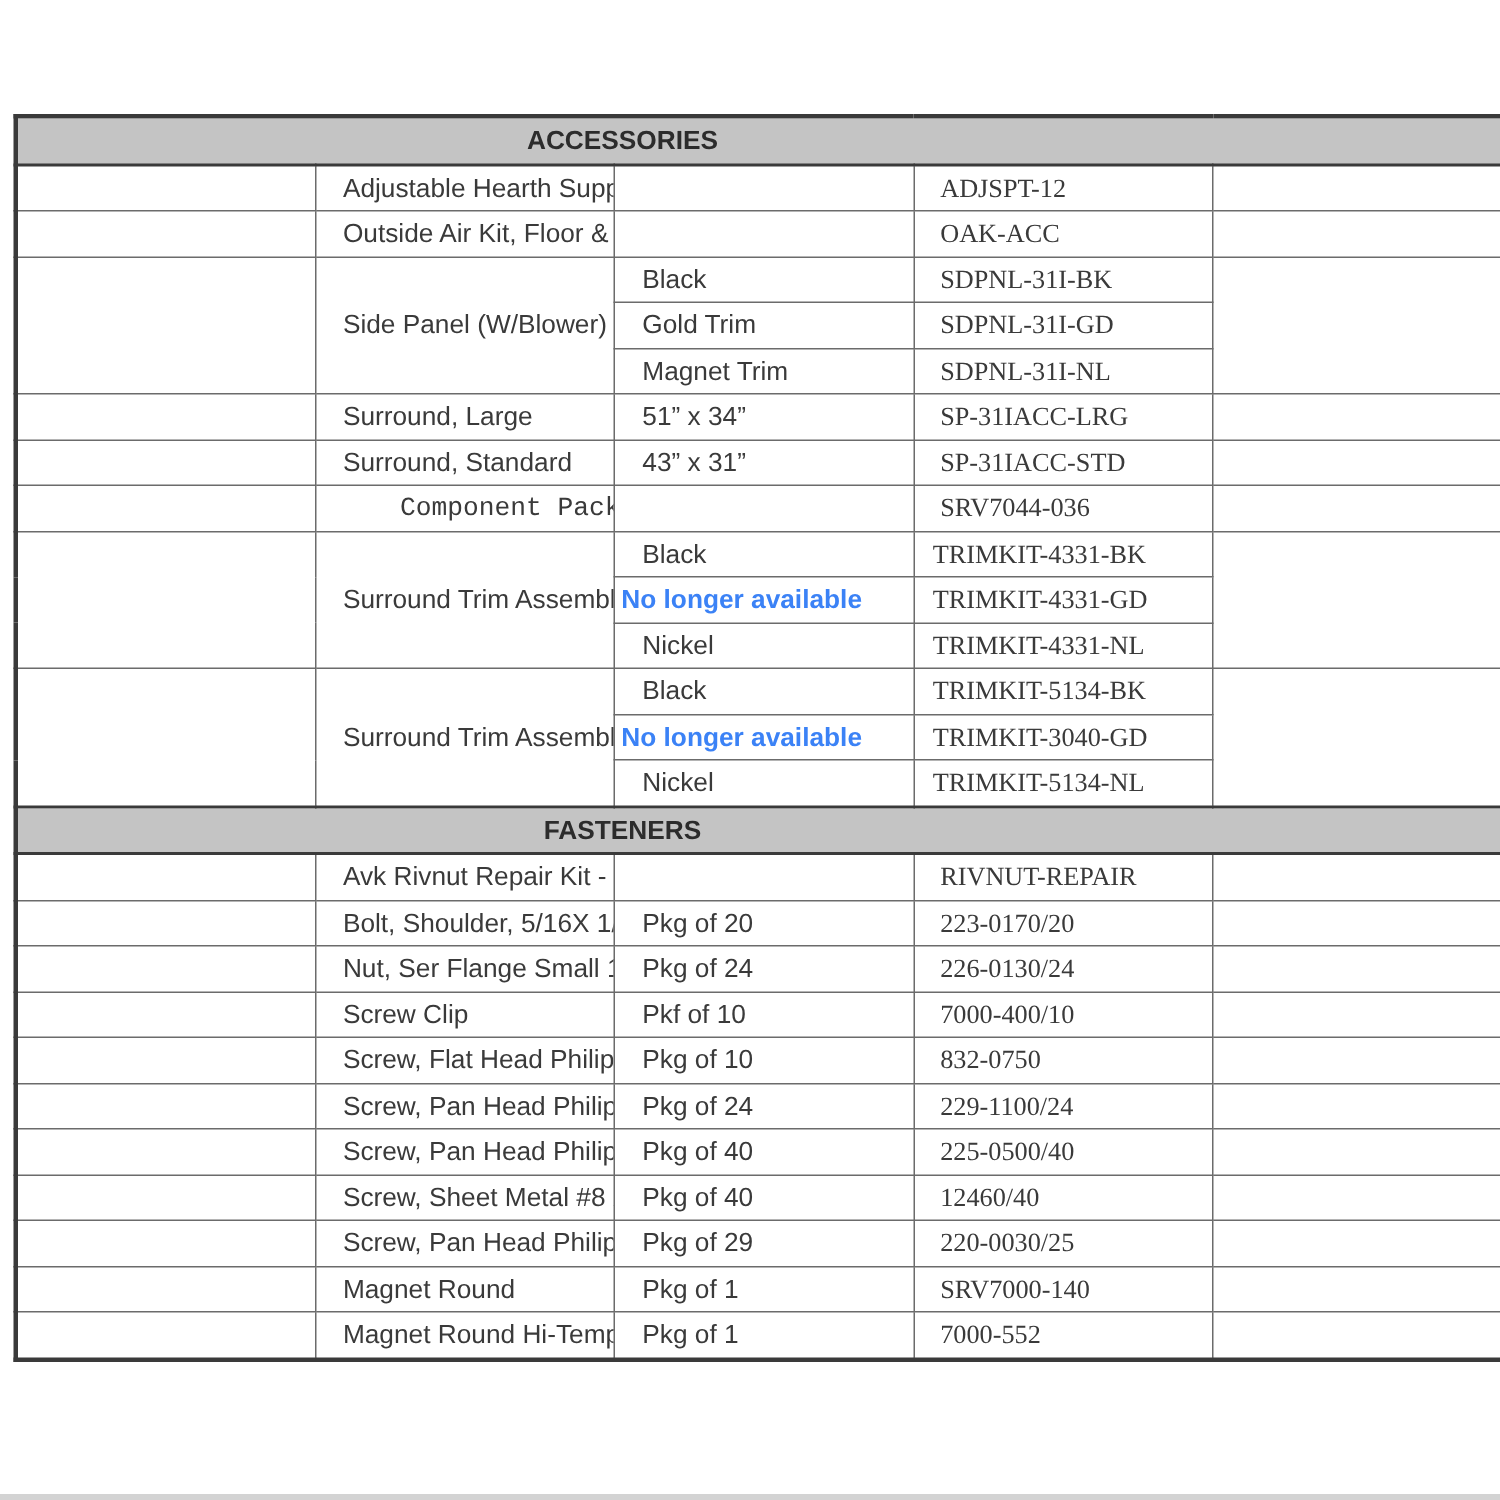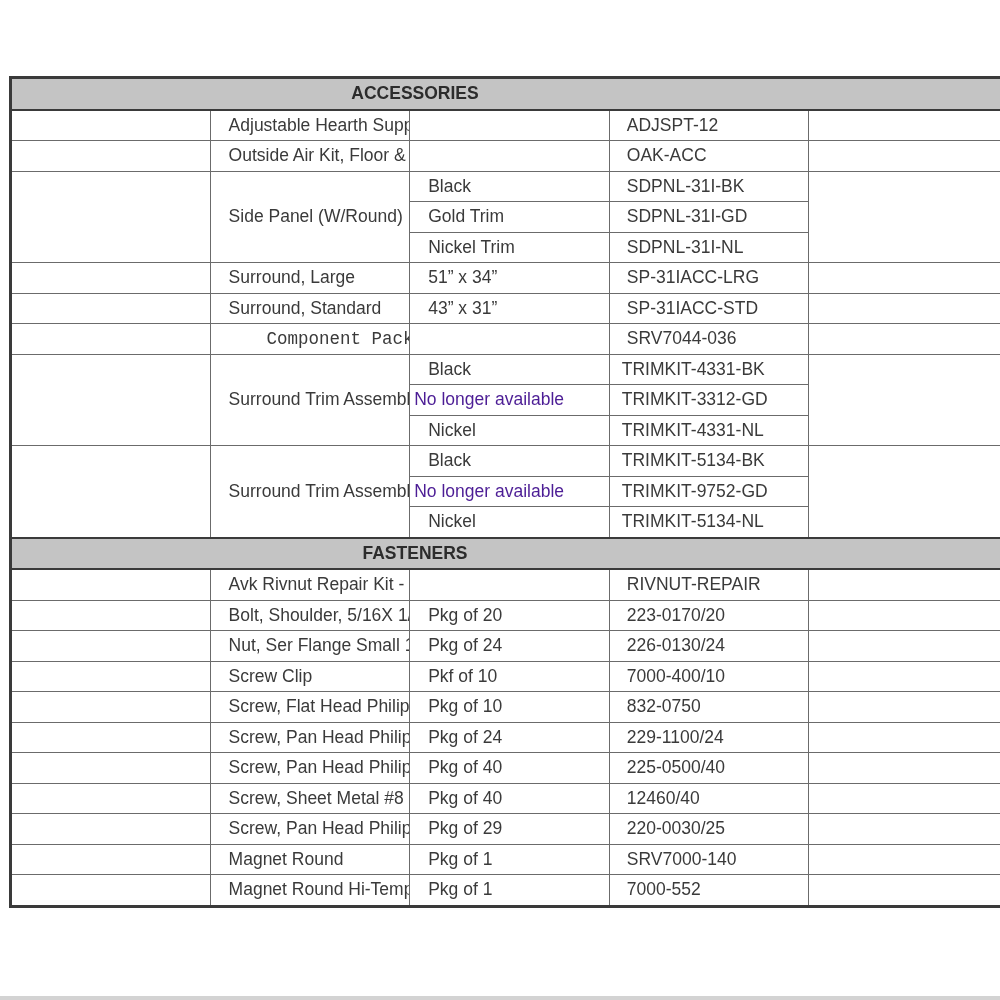"ADJSPT-12" td.c3 { font-family: none -> Liberation Serif, serif }
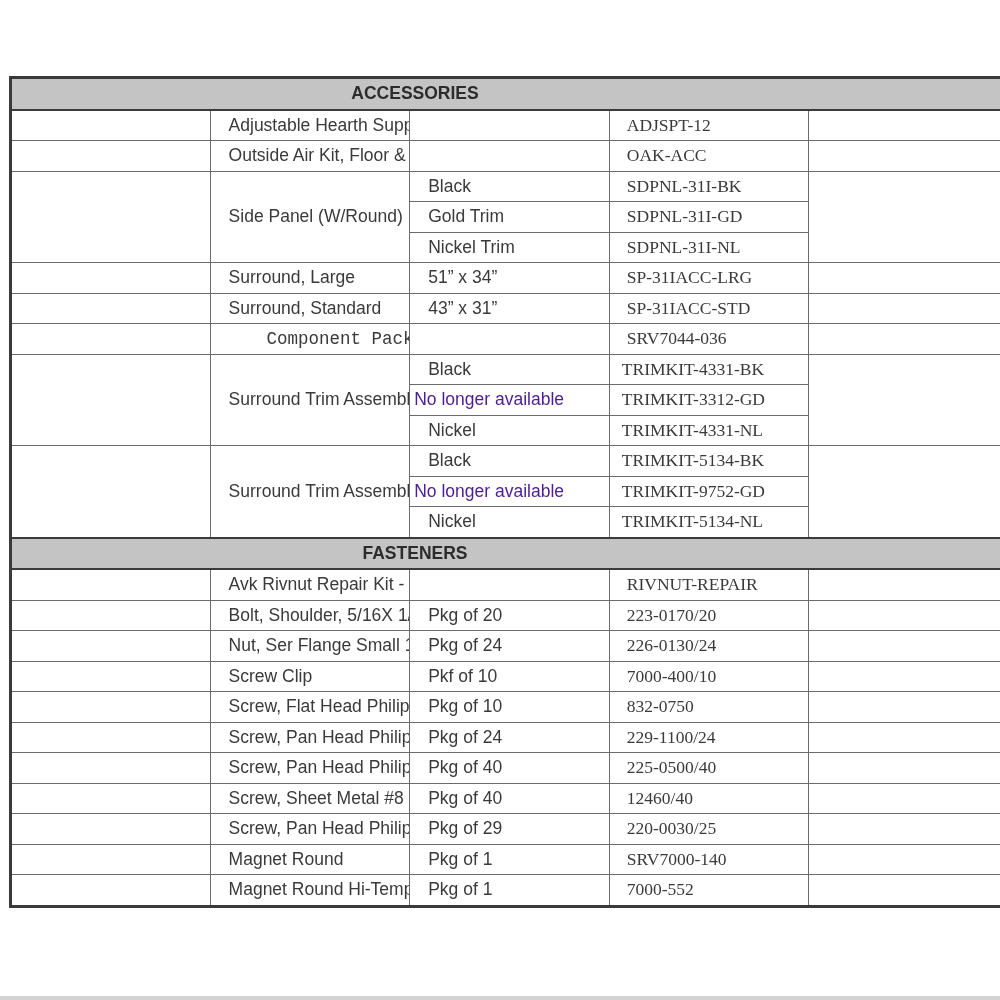"Side Panel (W/Round)" td.c1 { text: W/Round -> W/Blower }
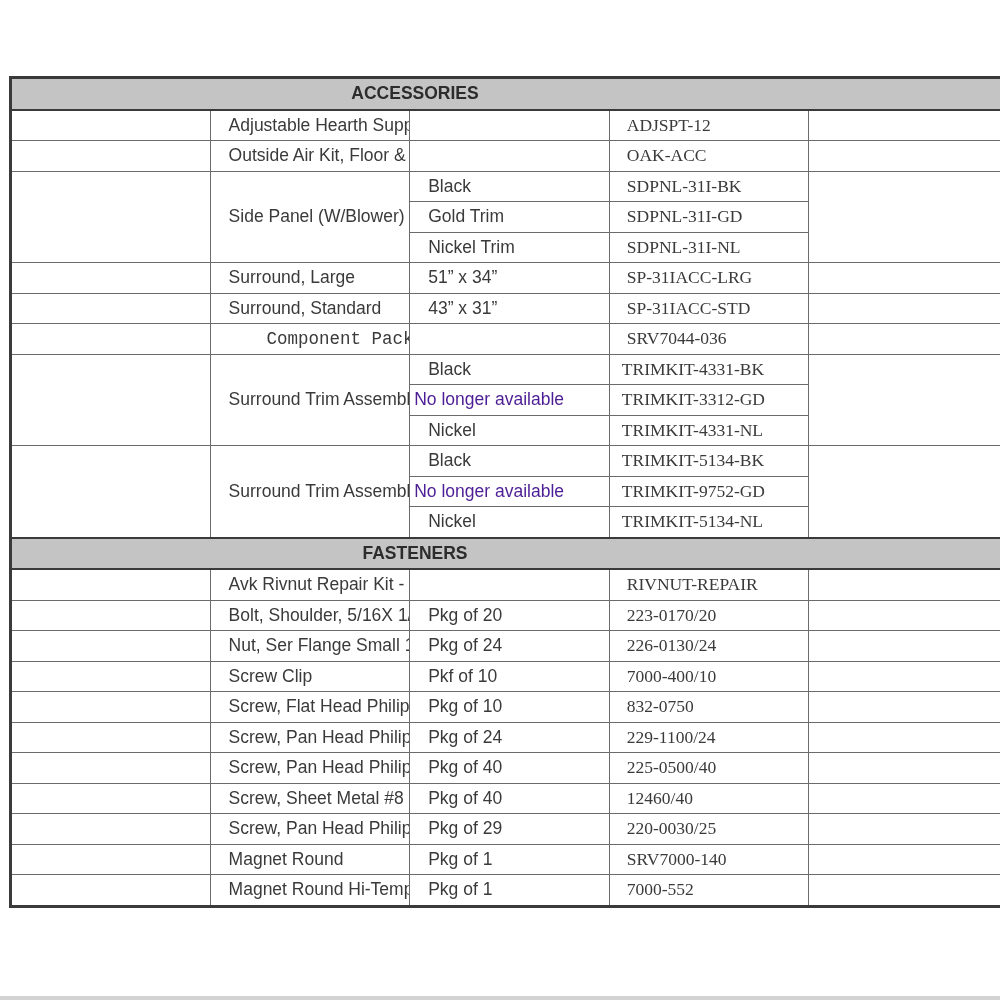"Nickel Trim" td.c2 { text: Nickel -> Magnet }
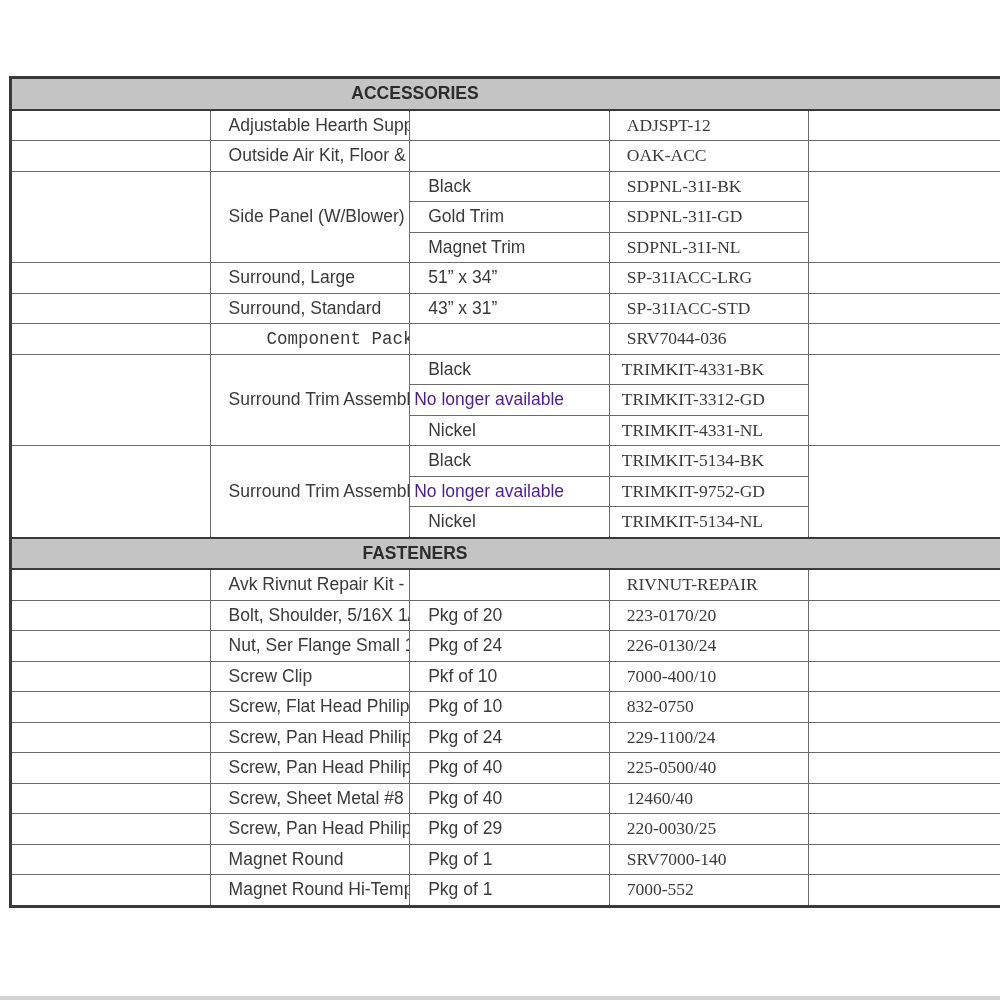"No longer available" td.nla { color: #4c1d95 -> #3b82f6; font-weight: normal -> bold }
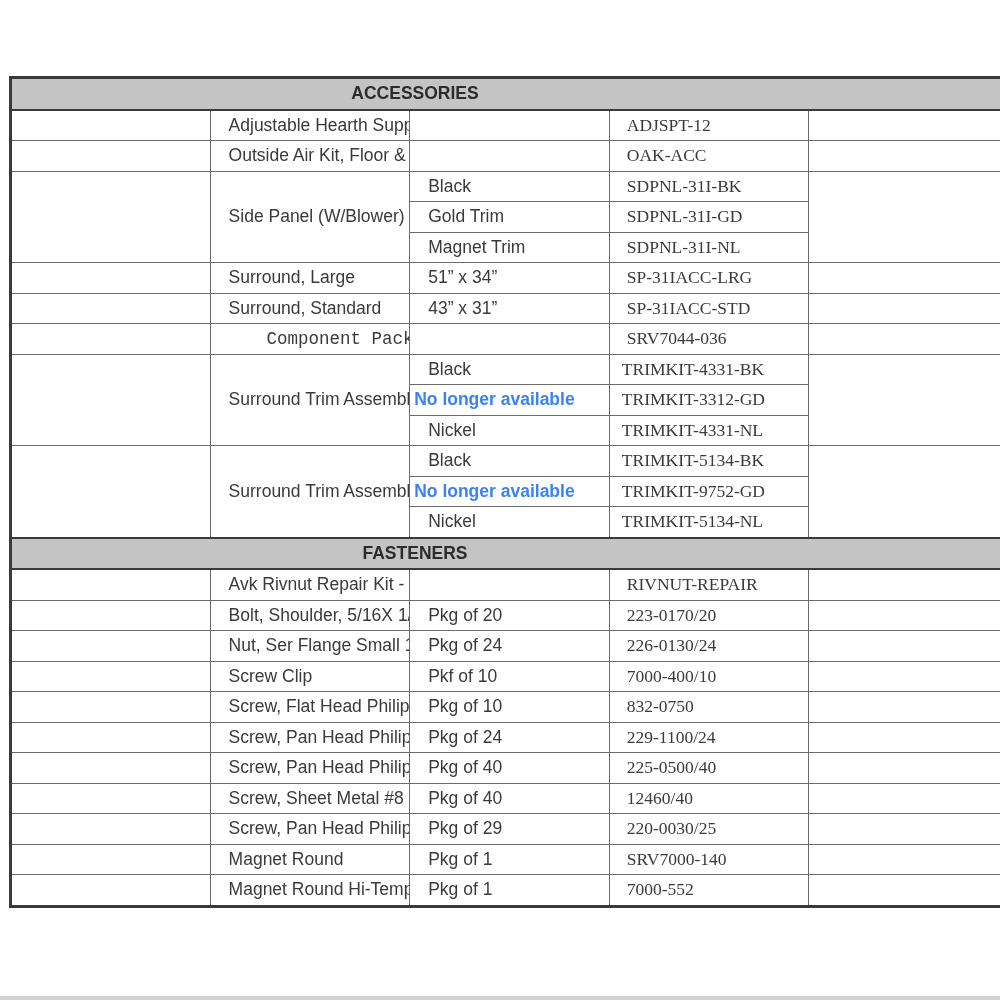"TRIMKIT-3312-GD" td.c3 { text: TRIMKIT-3312-GD -> TRIMKIT-4331-GD }
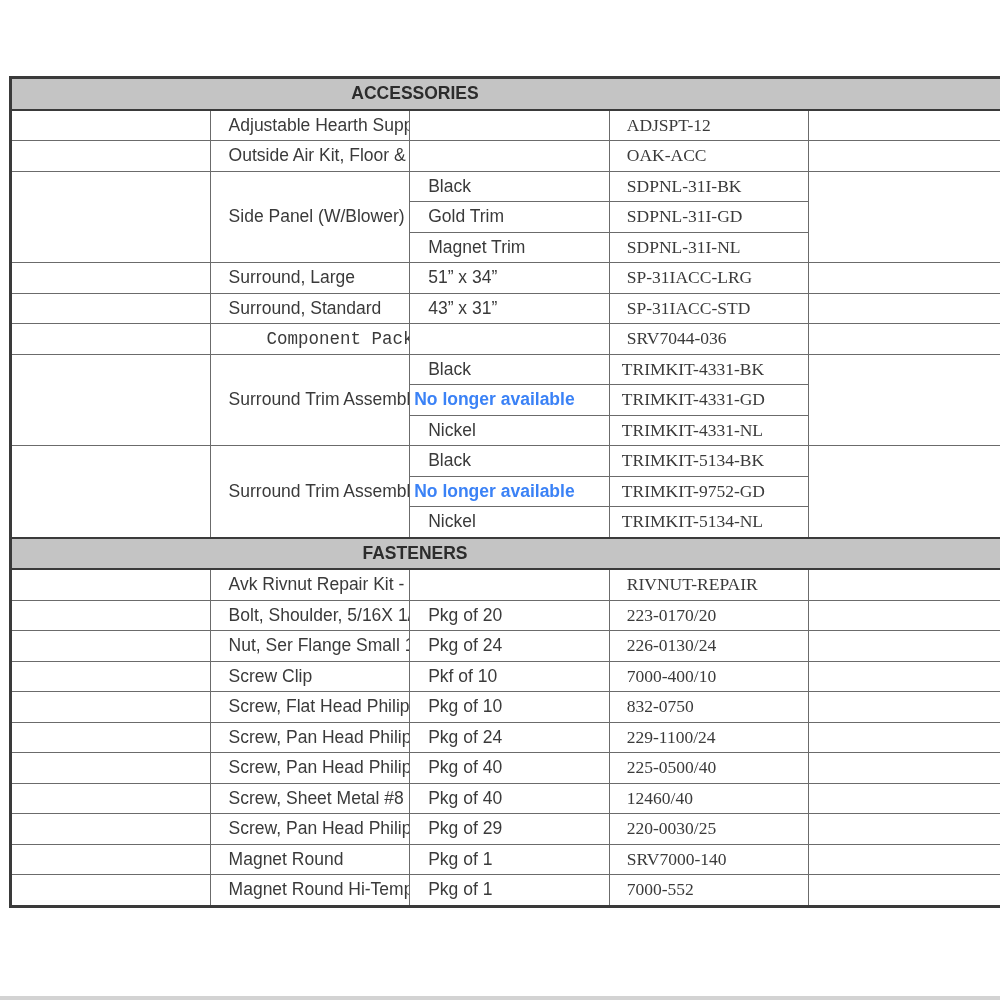"TRIMKIT-9752-GD" td.c3 { text: TRIMKIT-9752-GD -> TRIMKIT-3040-GD }
